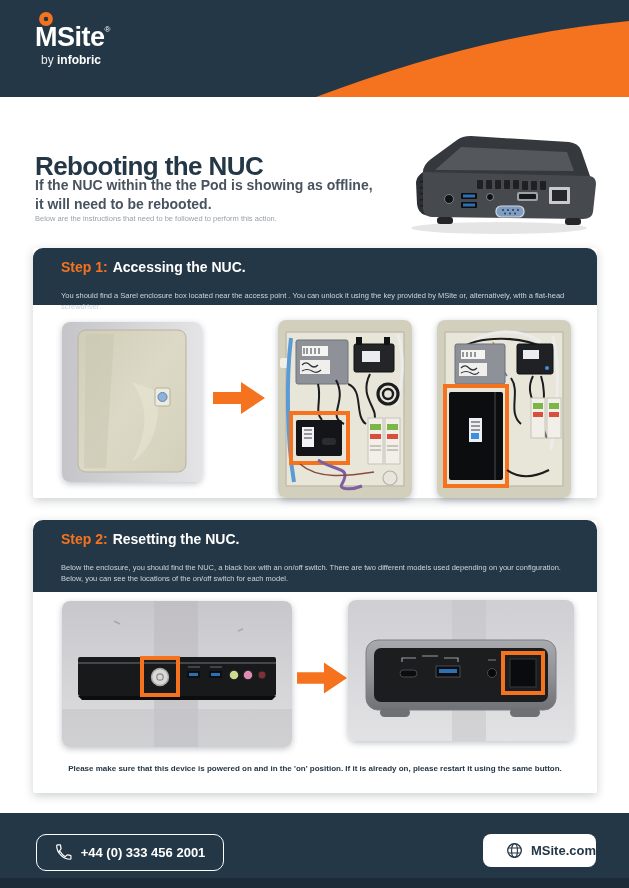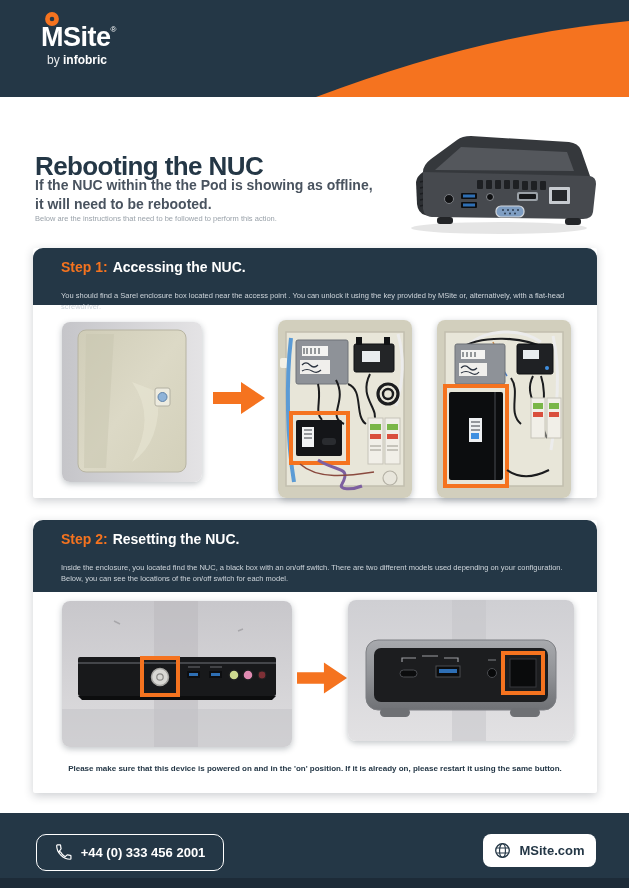"MSite®" .logo { left: 41px -> 35px }
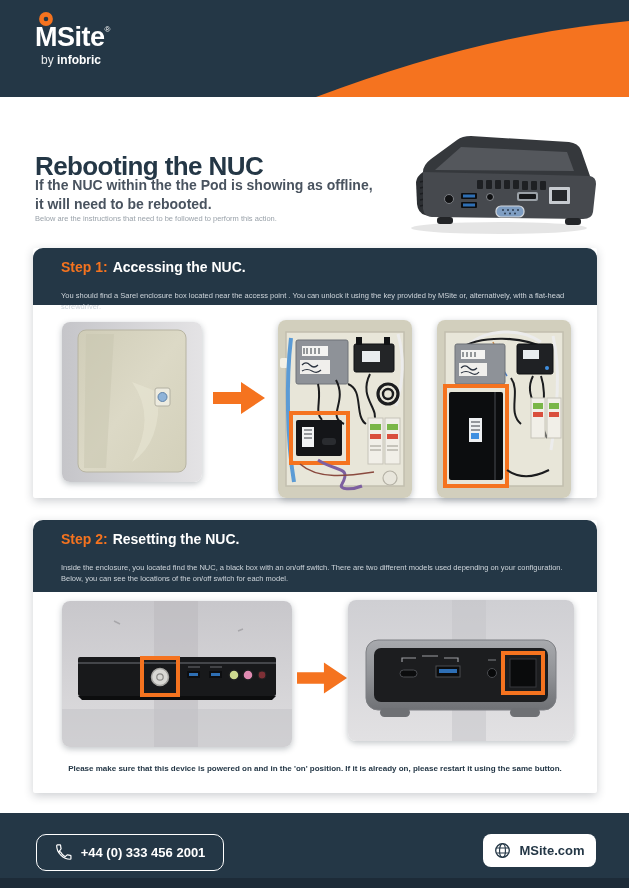"Inside the enclosure, you located" div { text: Inside the enclosure, you located -> Below the enclosure, you should }
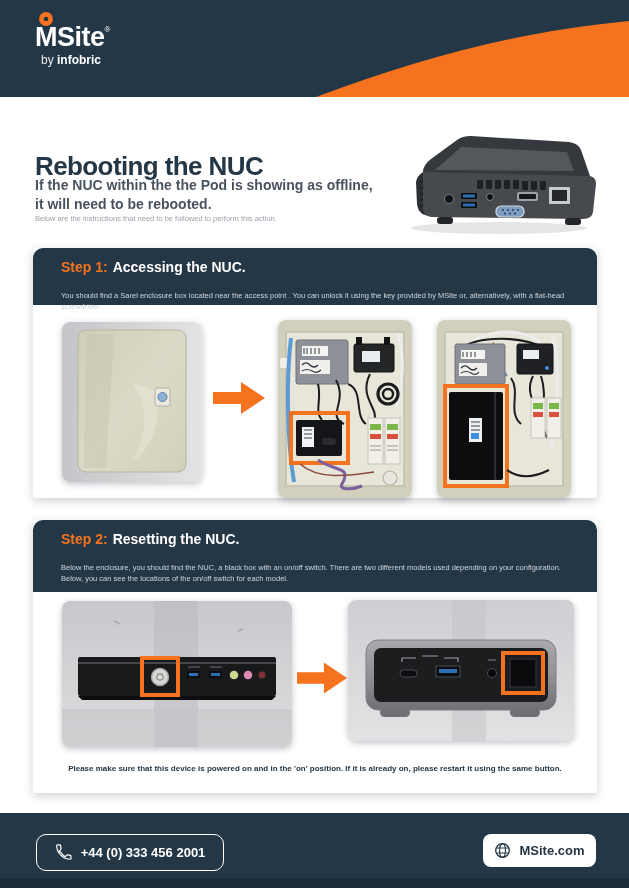"MSite.com" .pill-web { justify-content: center -> flex-end }
